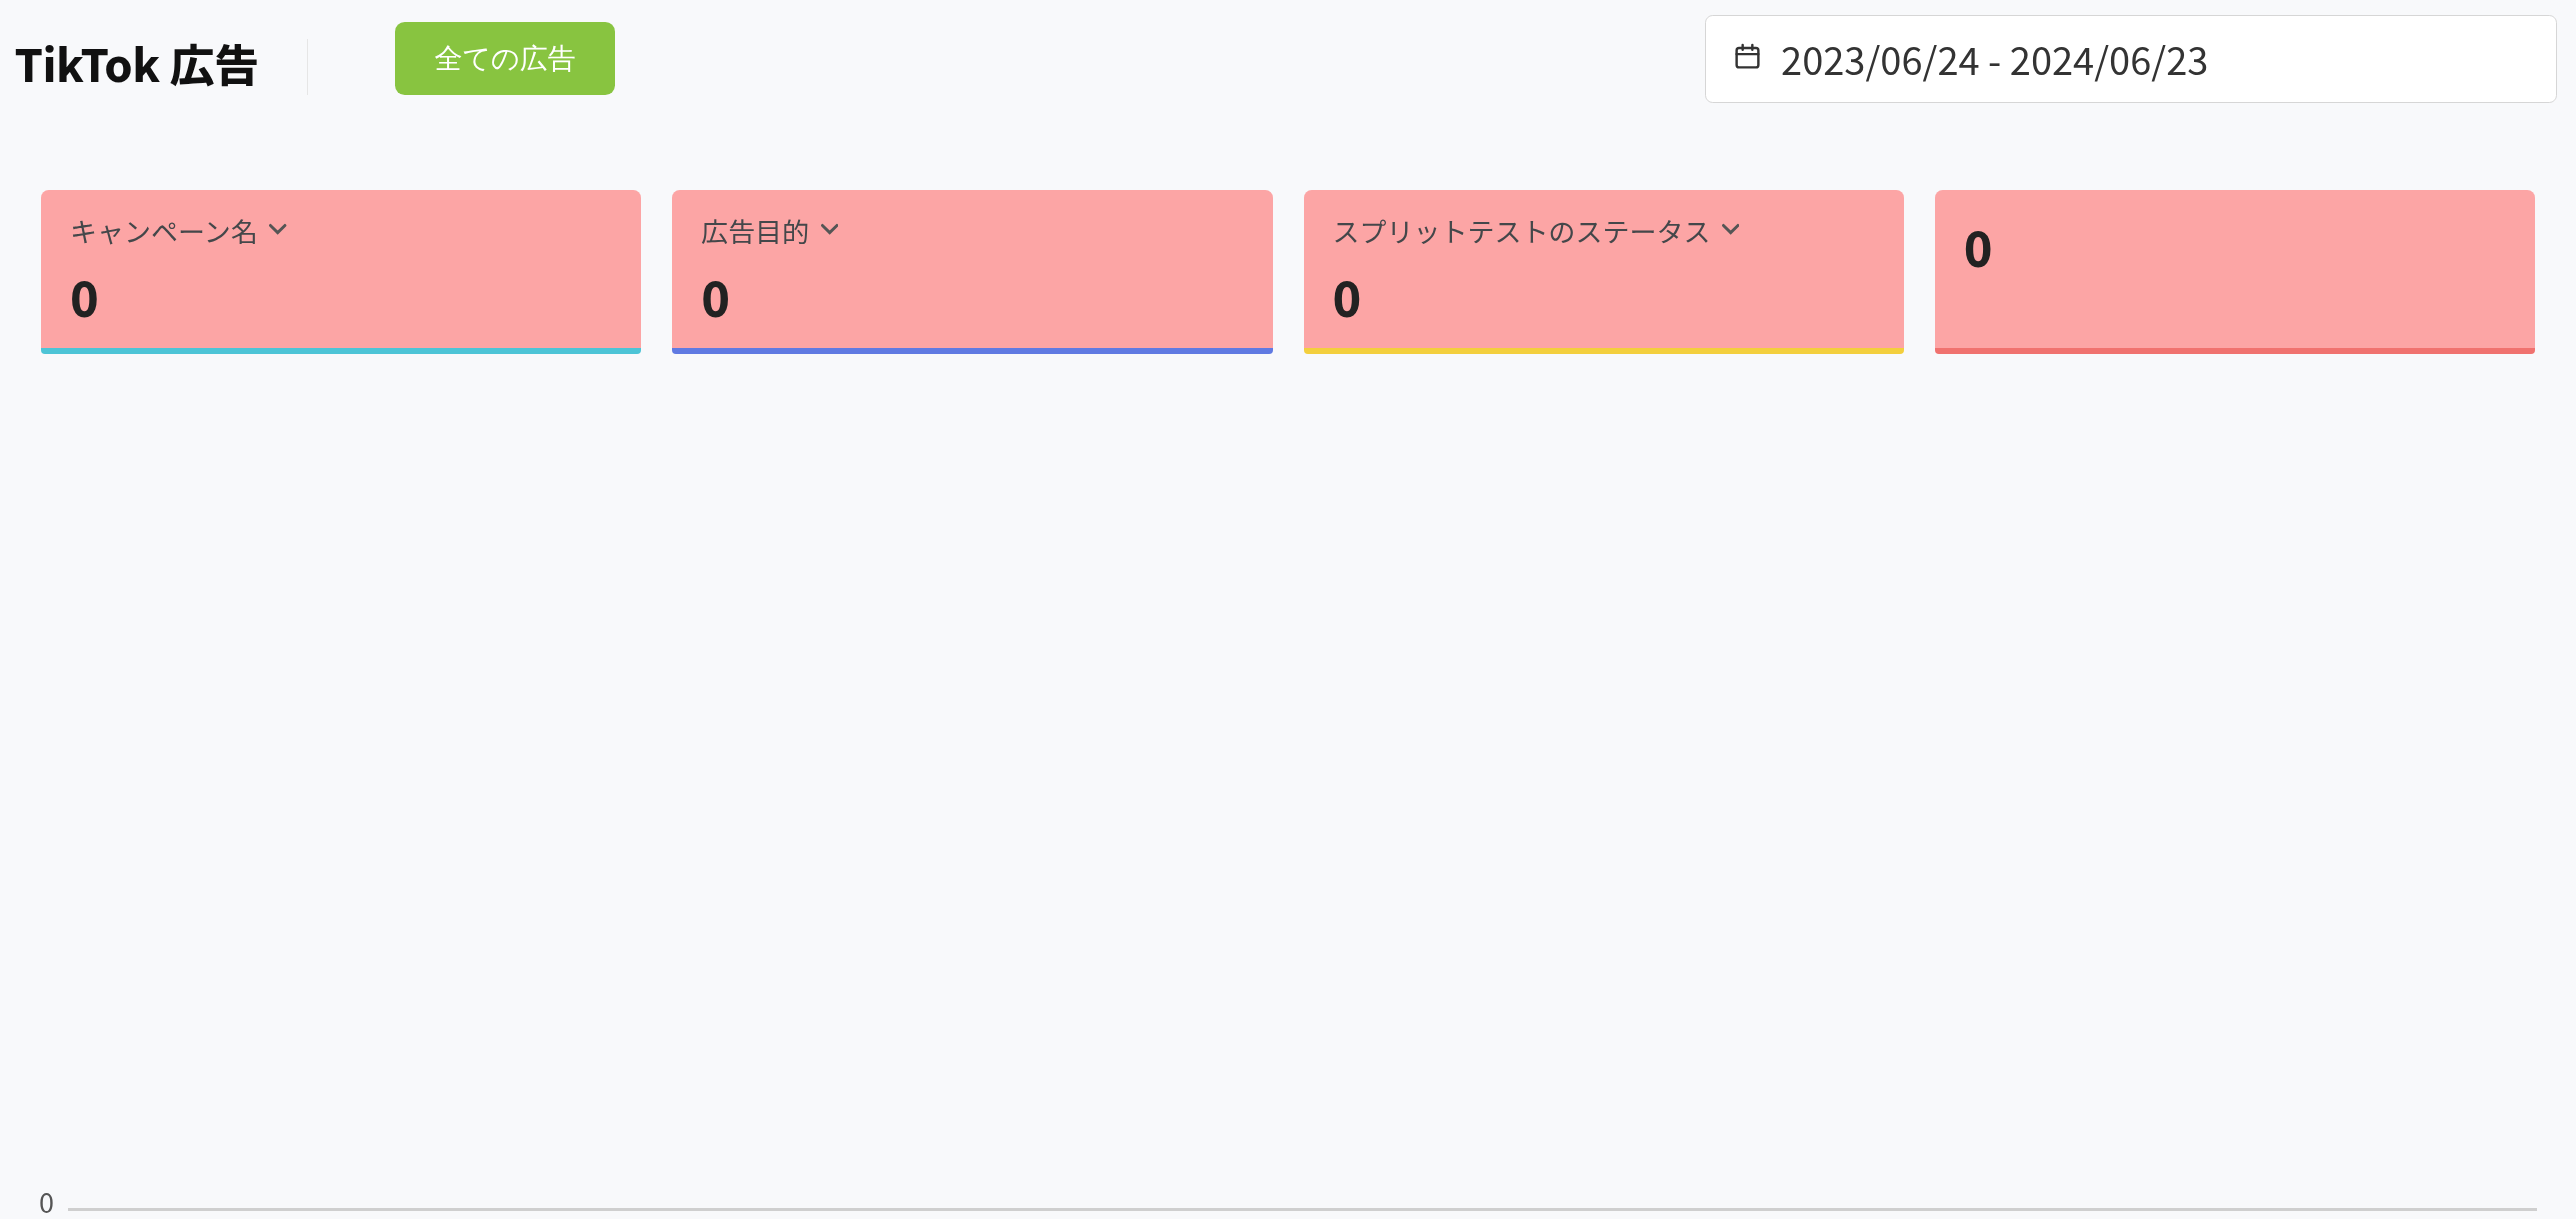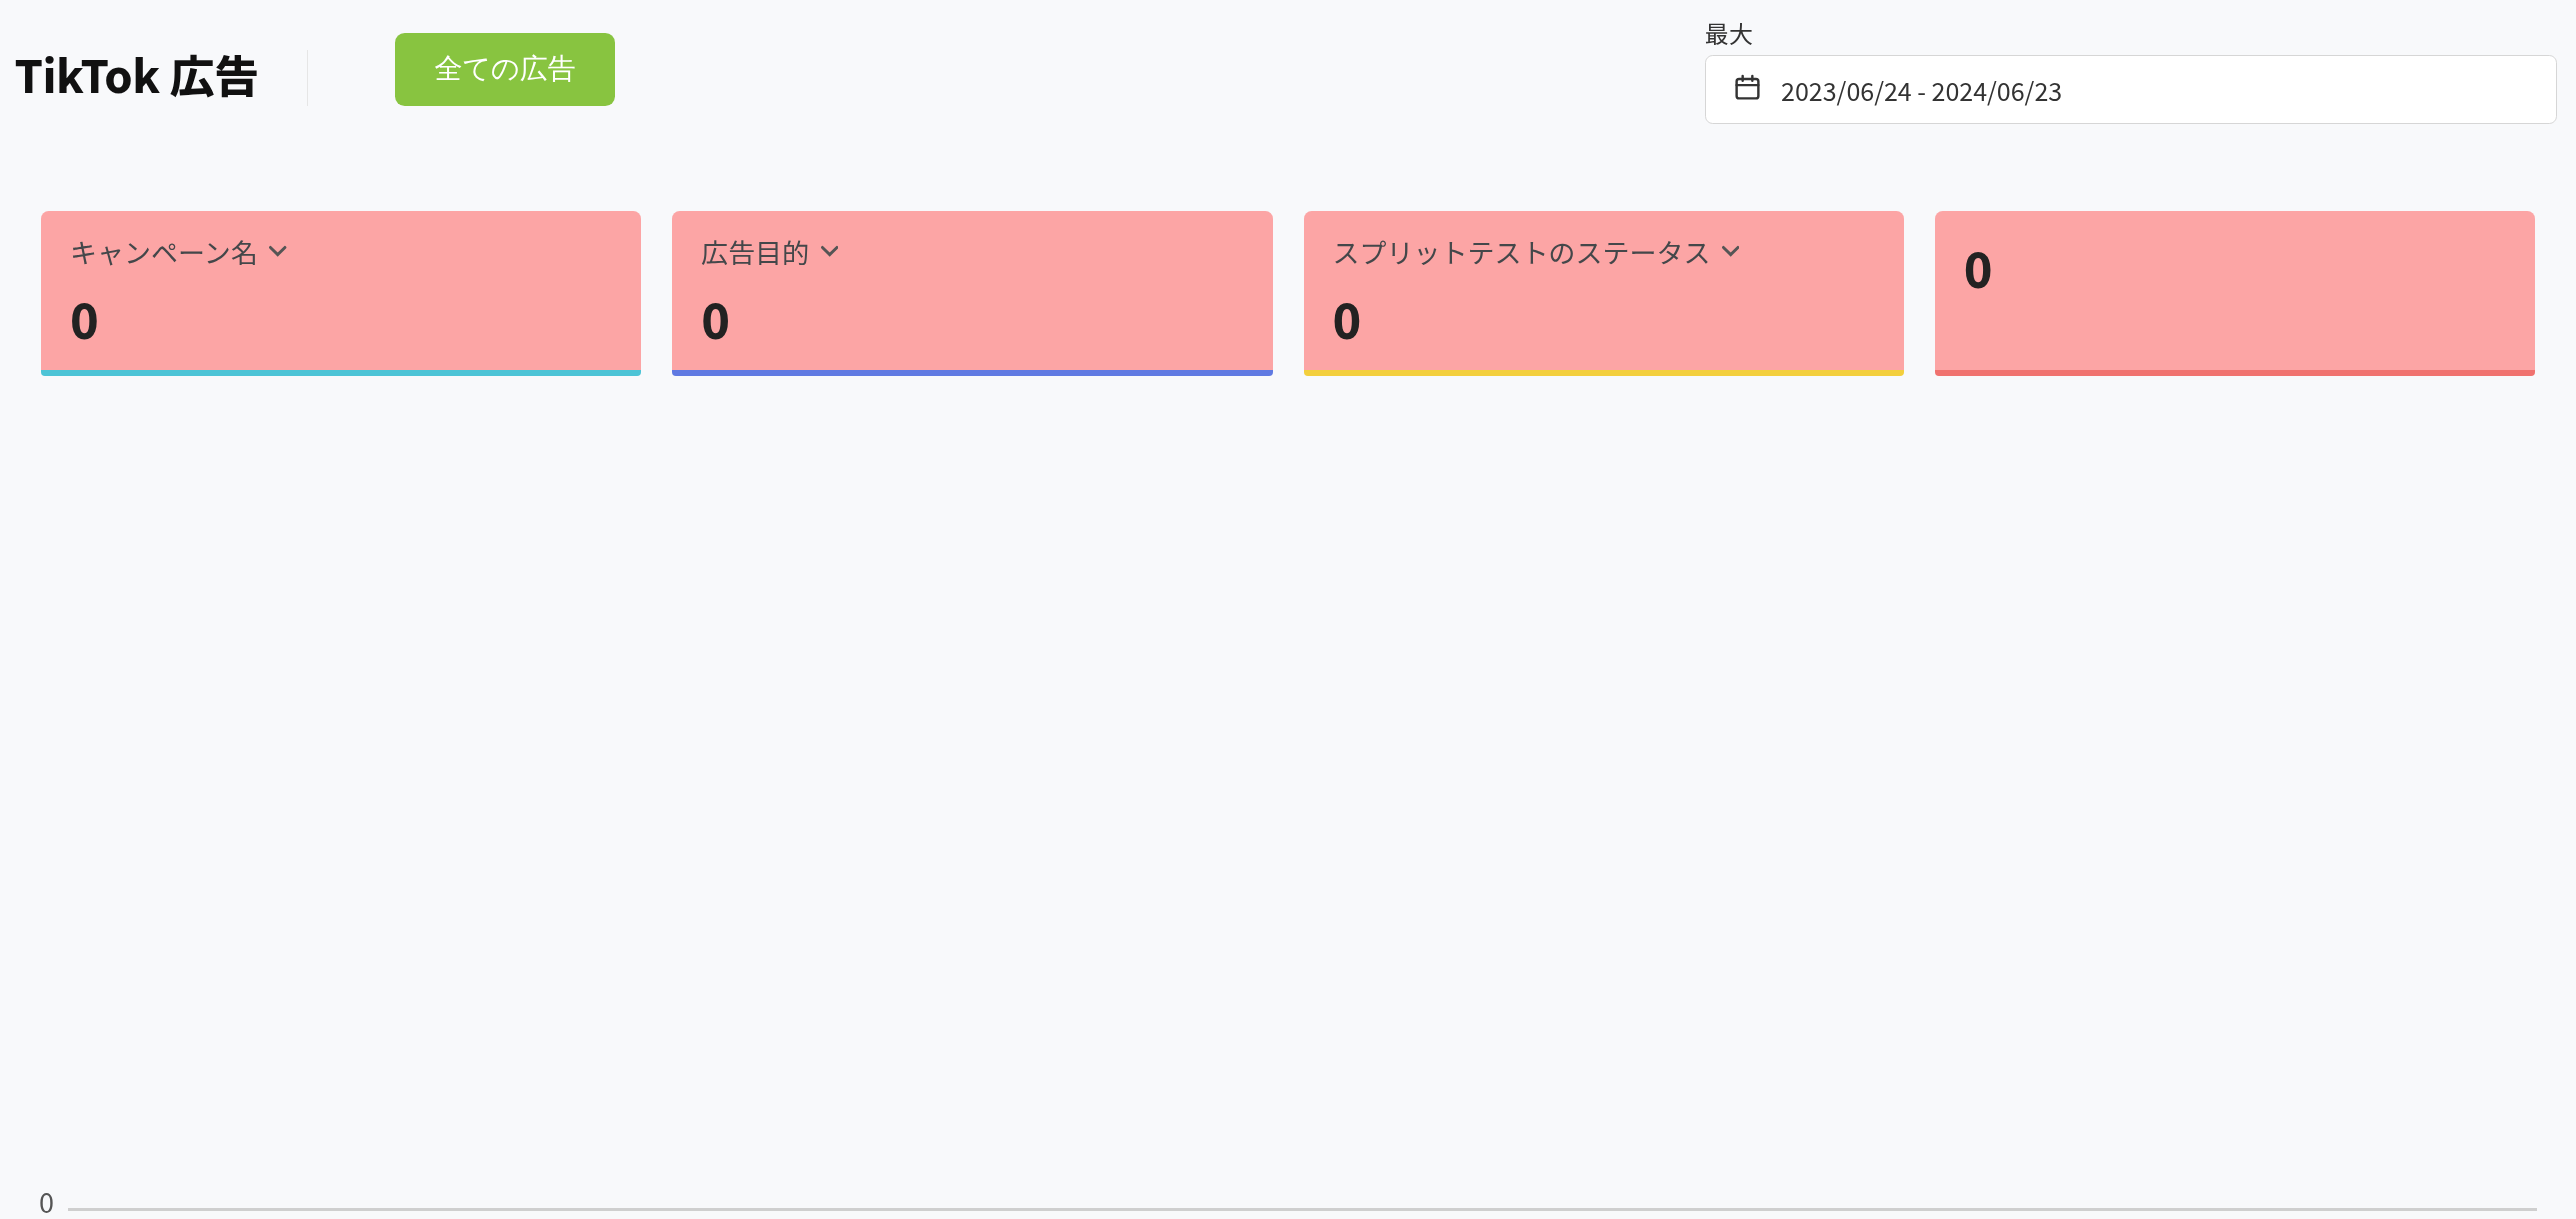"最大" span.max-label { html: <span>最大</span> -> none }
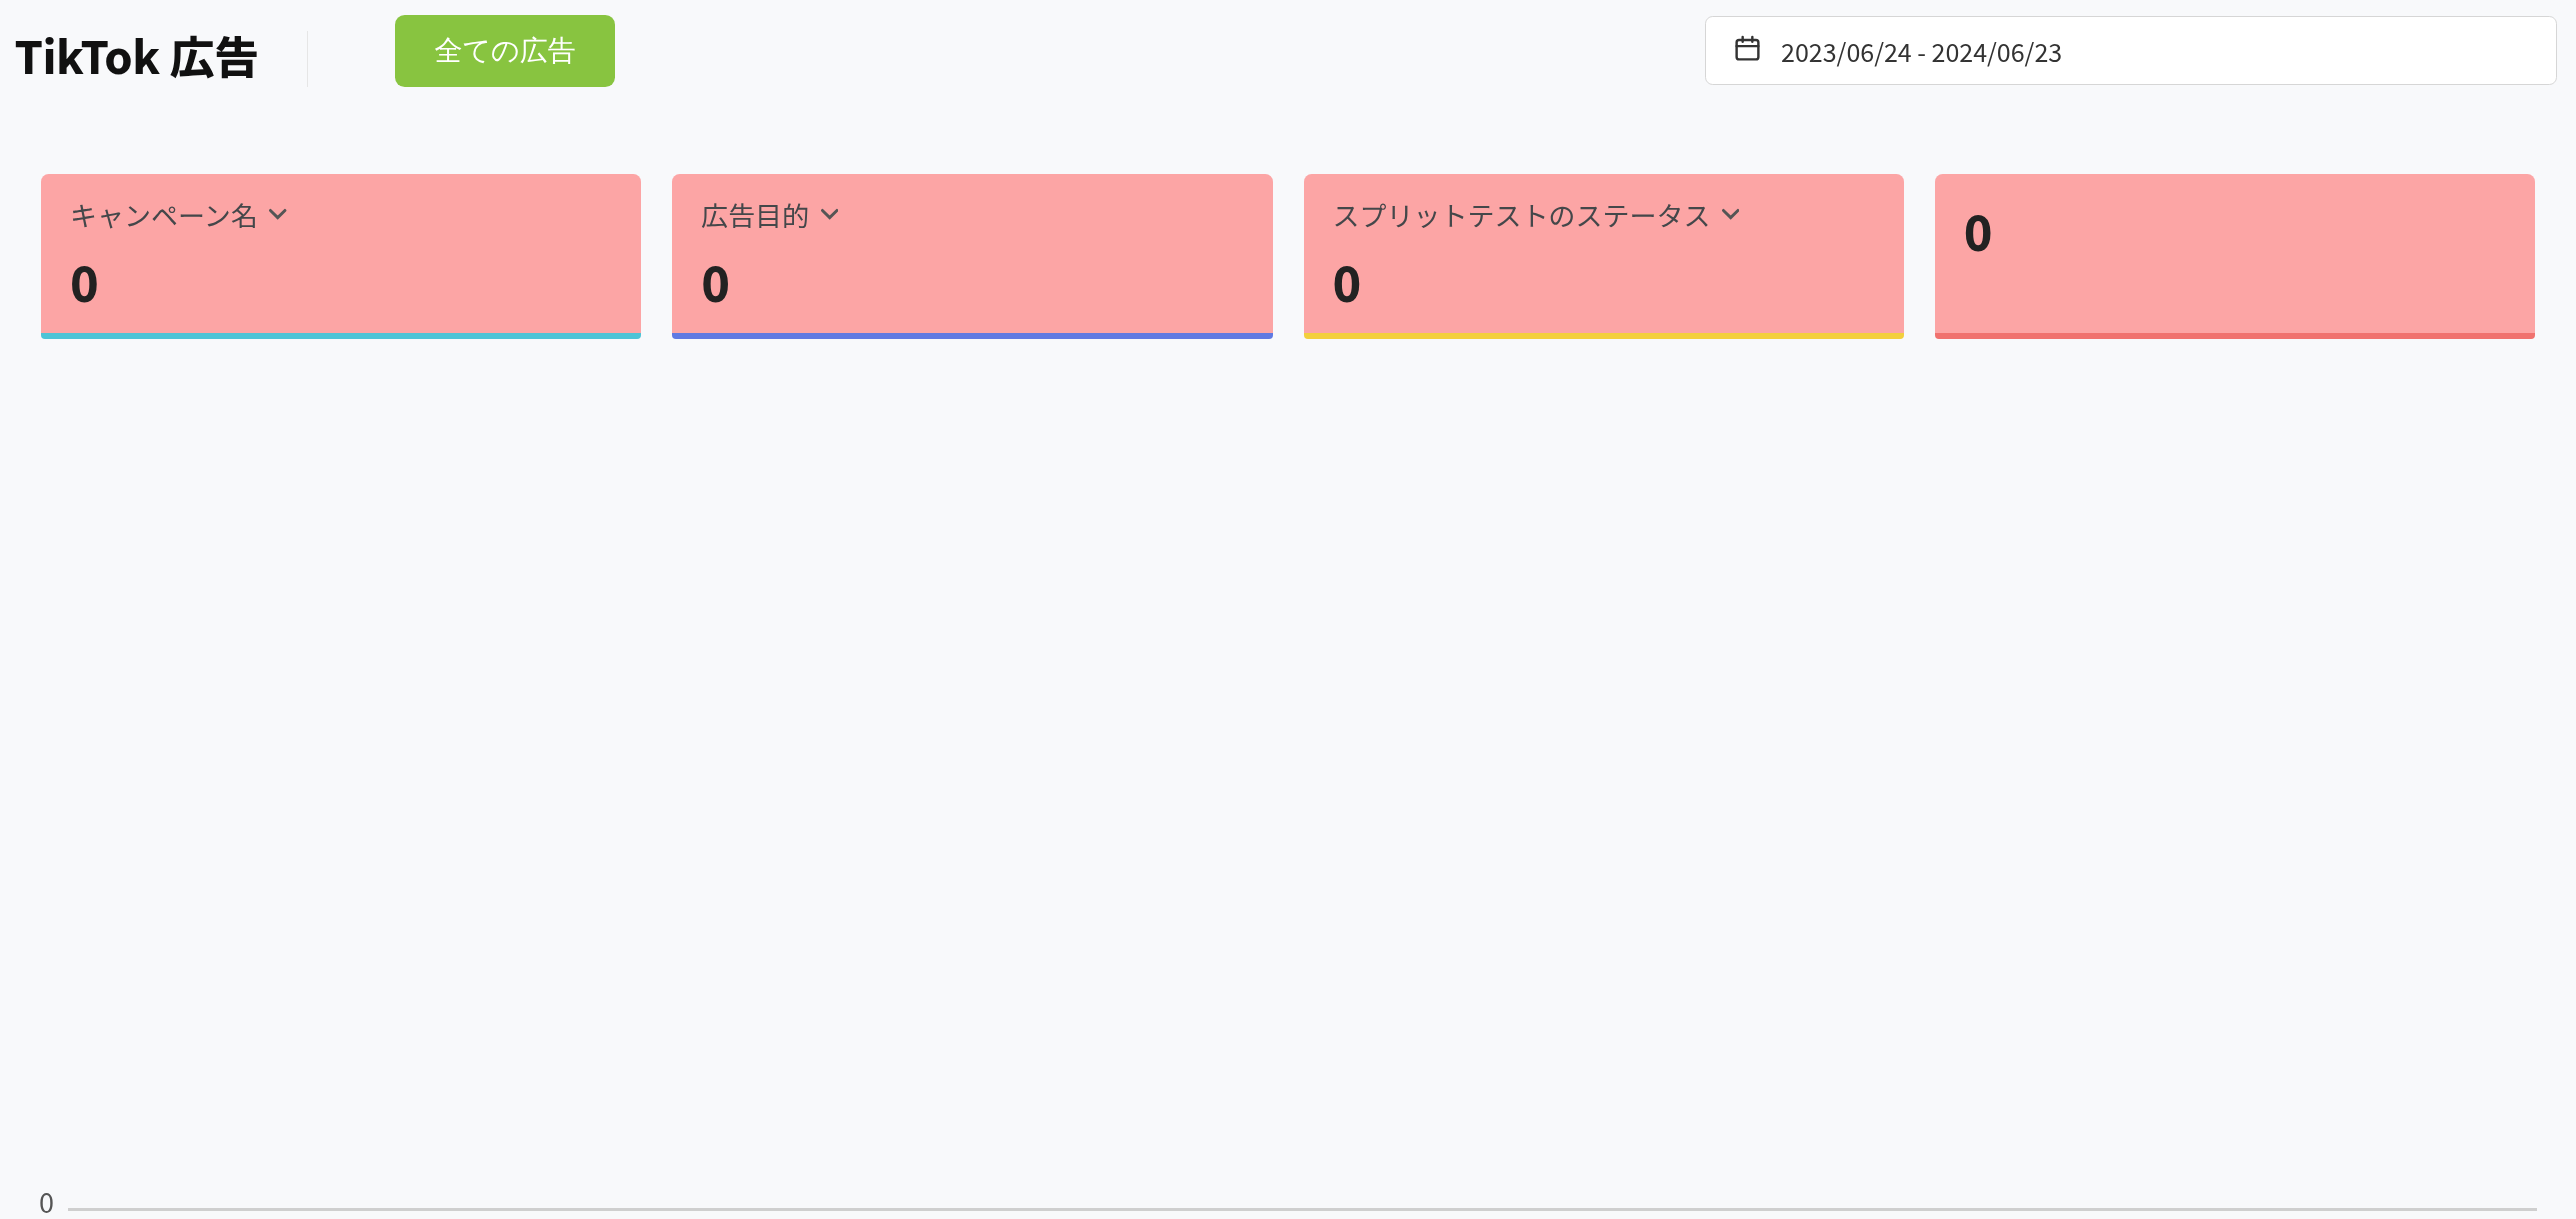"2023/06/24 - 2024/06/23" .date-value { font-size: 25px -> 38px }
